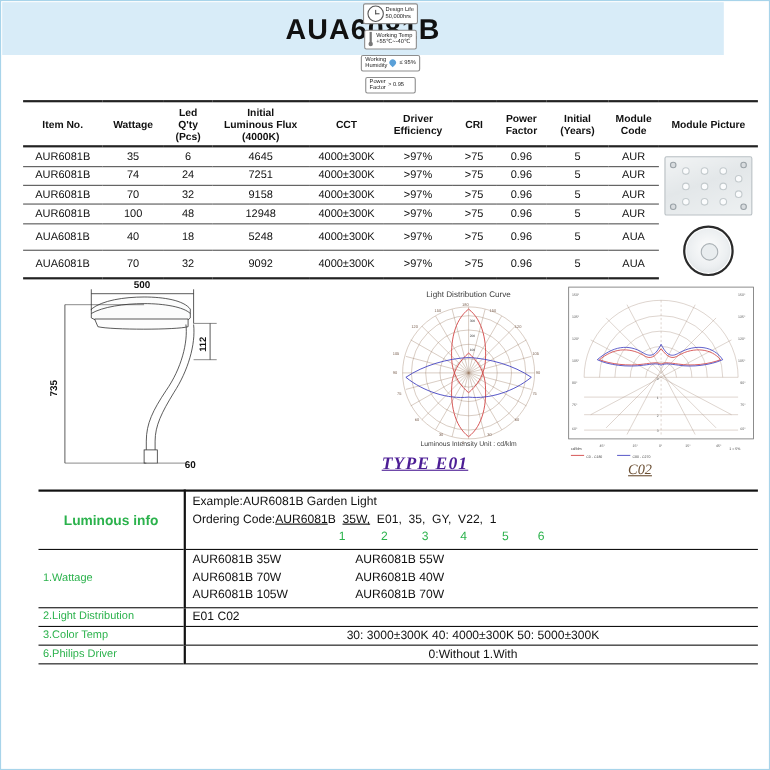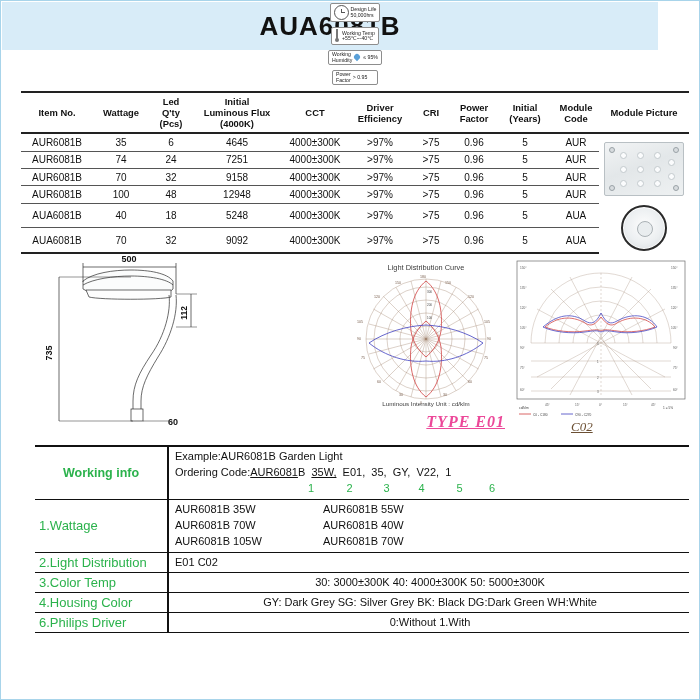"TYPE E01" .ldc-type { color: #ec4899 -> #4c1d95; text-align: right -> left }
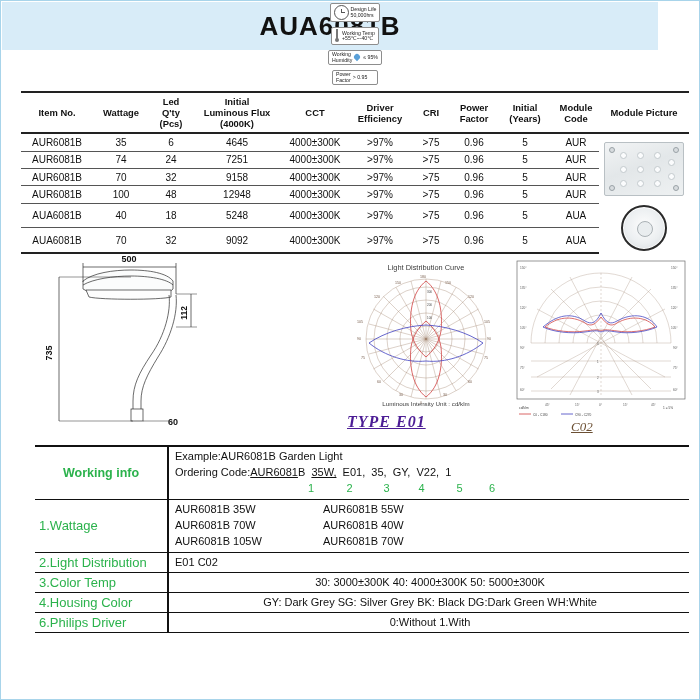"Working info" td.lbl { text: Working -> Luminous }
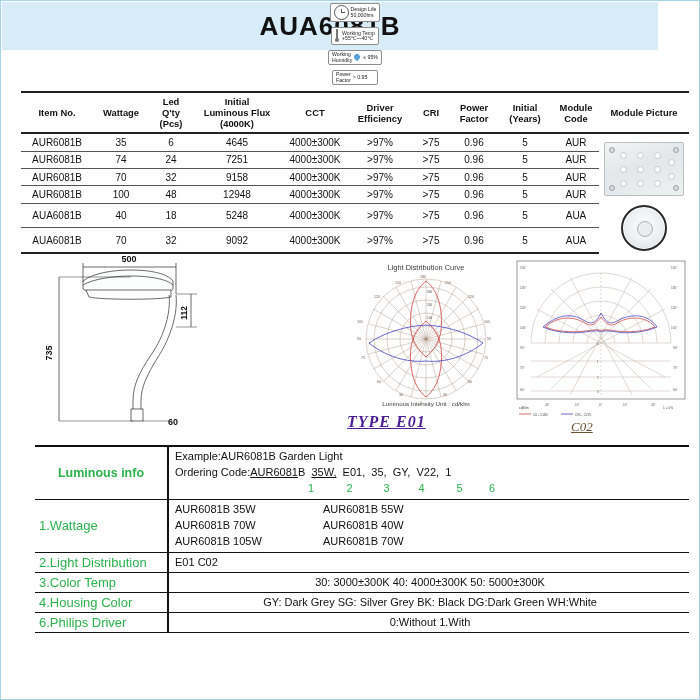"1.Wattage" .ord .lbl { font-size: 13px -> 10px }
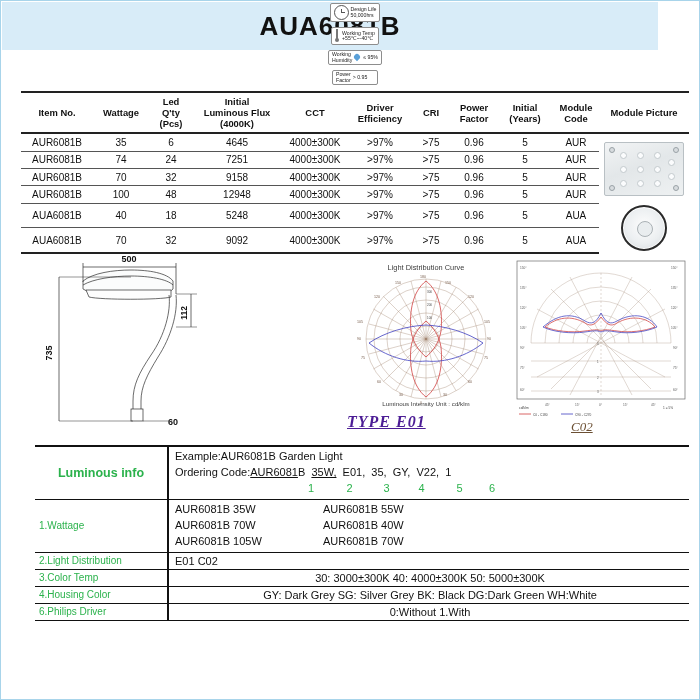"4.Housing Color" tr { html: <tr> <td>4.Housing Color</td> <td>GY: Dark Grey SG: Silver Grey BK: Black DG:Dark Green WH:White</td> </tr> -> none }
